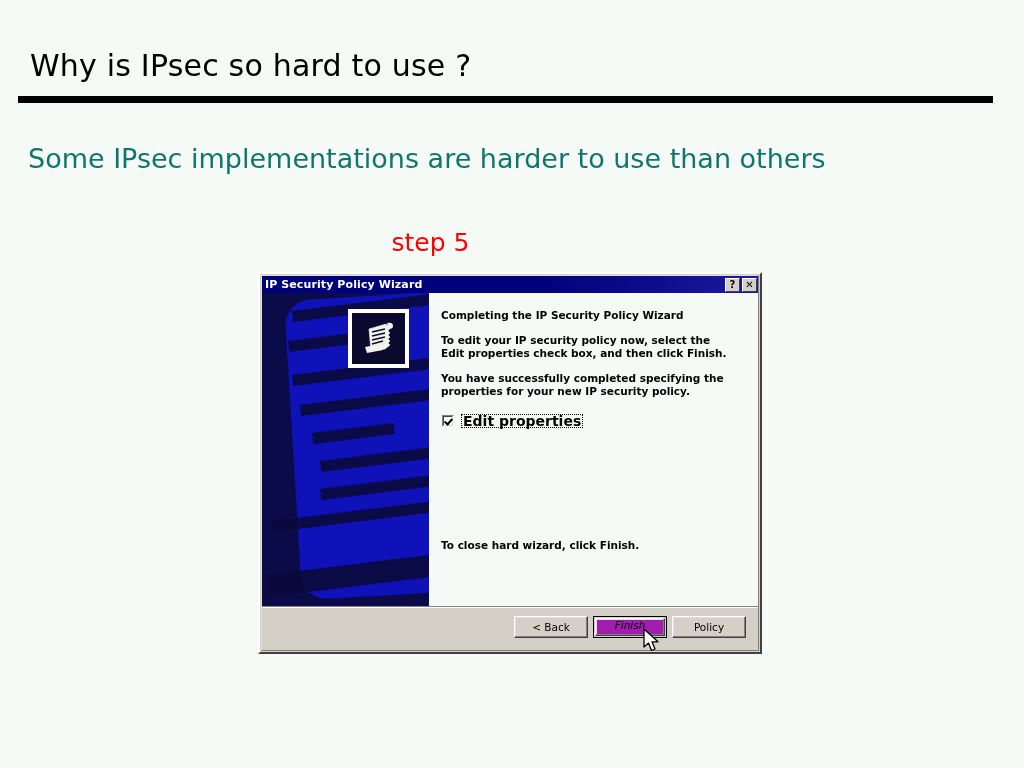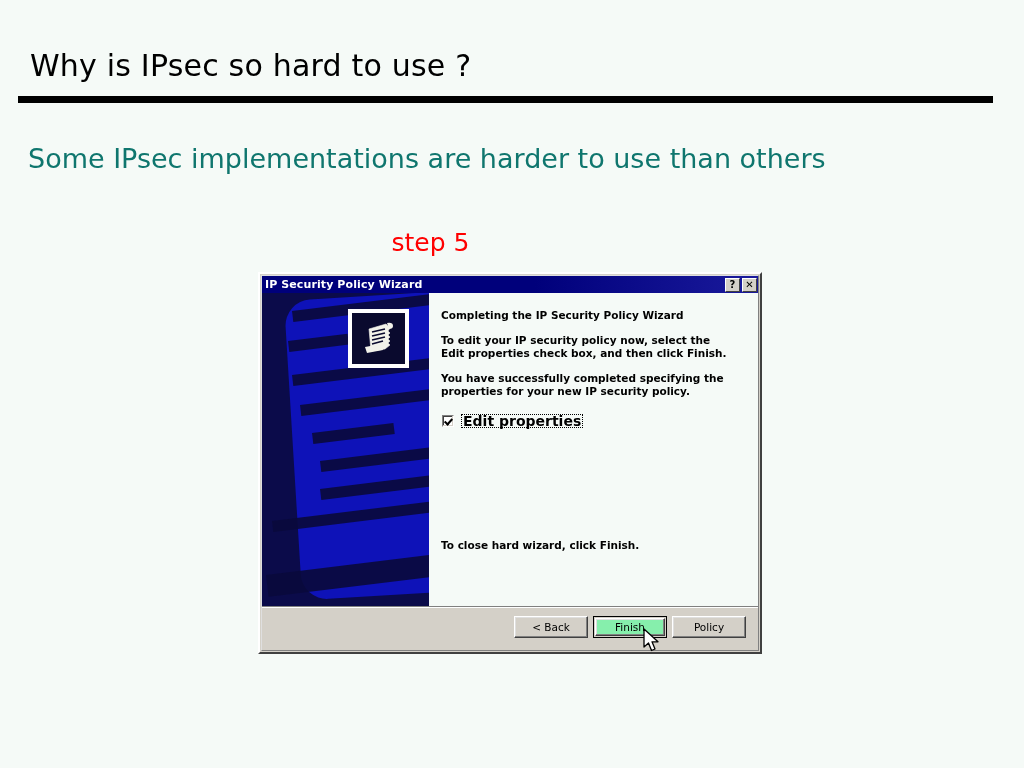"Finish" .win-btn.default-btn .btn-face { align-items: center -> none; background: #86efac -> #a21caf; font-style: none -> italic }
